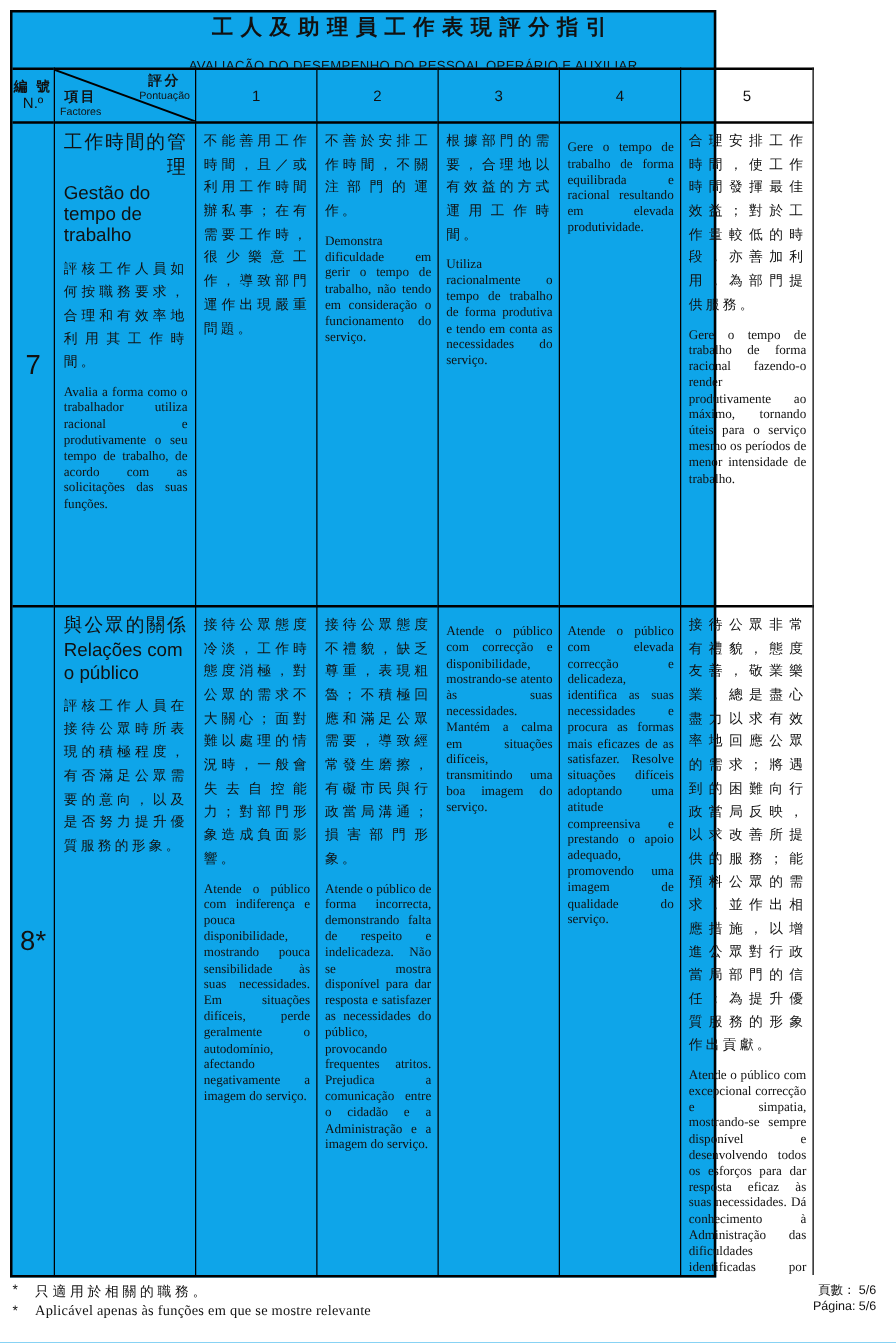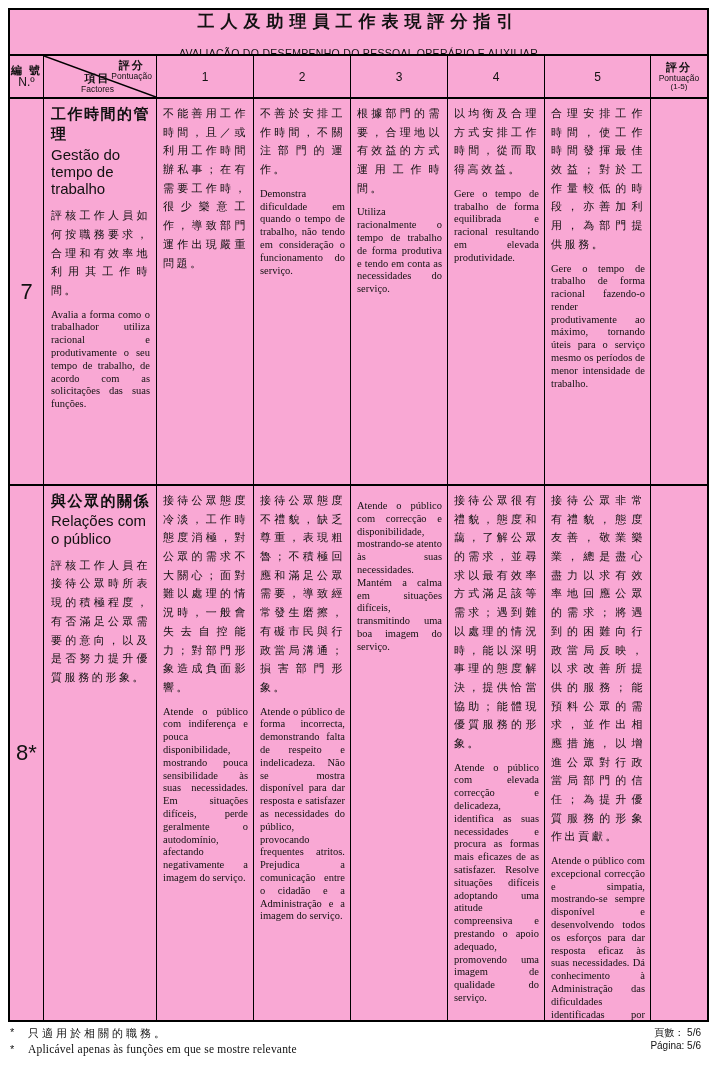"工人及助理員工作表現評分指引" .doc-table { background: #f9a8d4 -> #0ea5e9; width: 701px -> 565px }
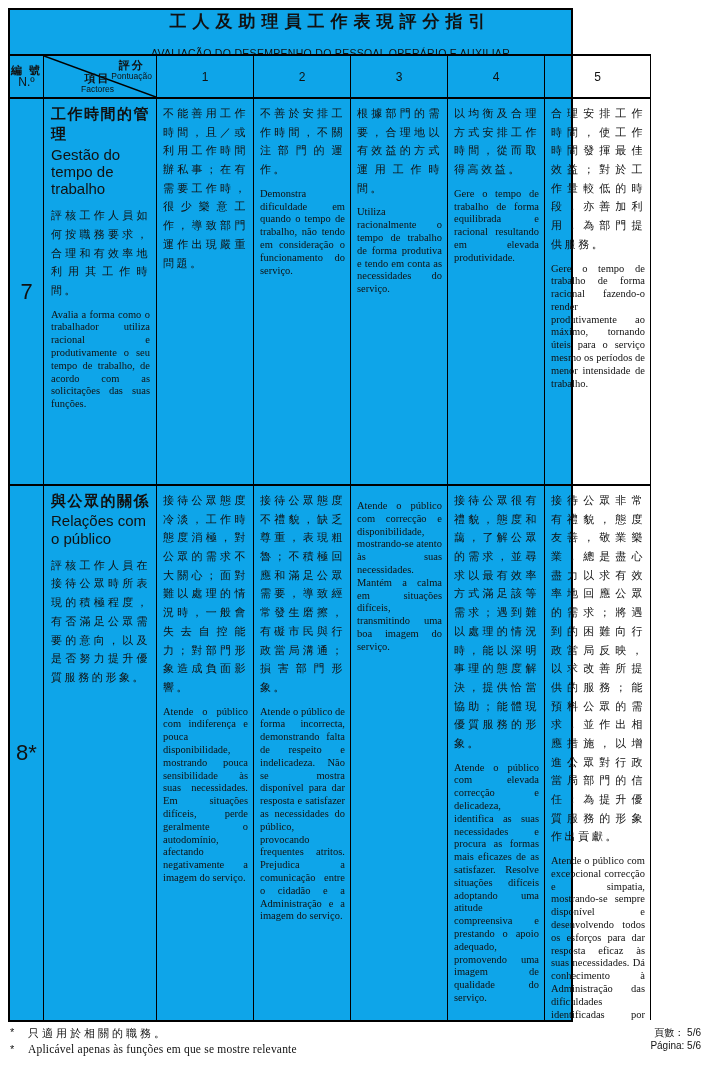"項目" .diag-bl { margin-left: 33px -> none }
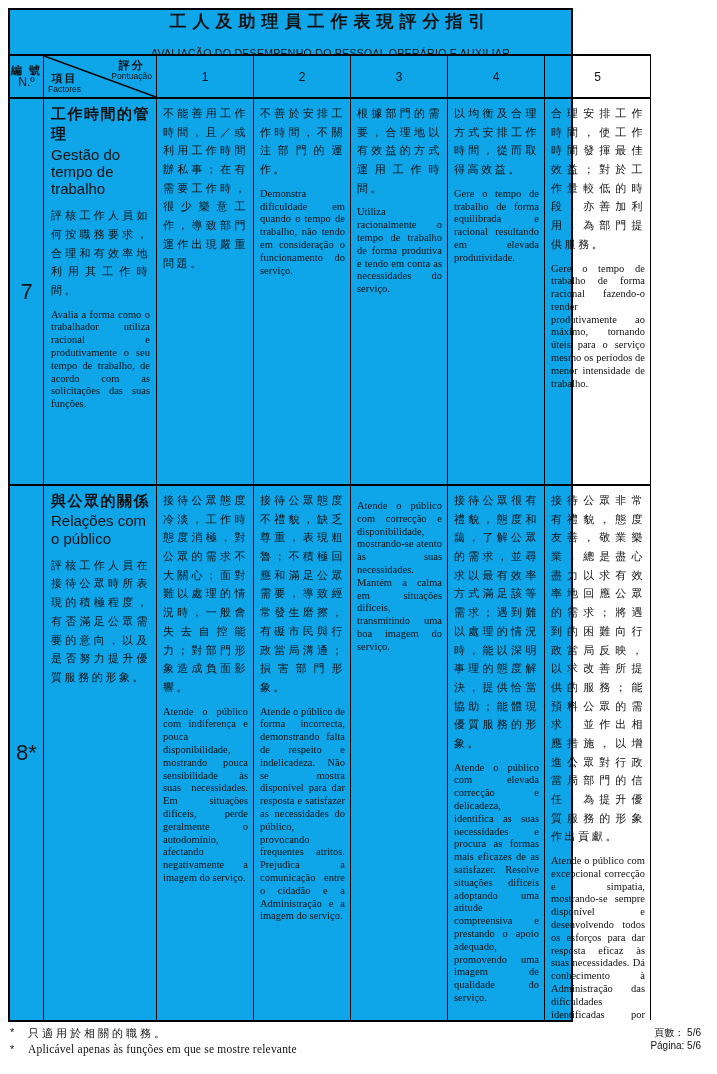"工作時間的管理" .f-title-zh { font-weight: bold -> normal; text-align: none -> right }
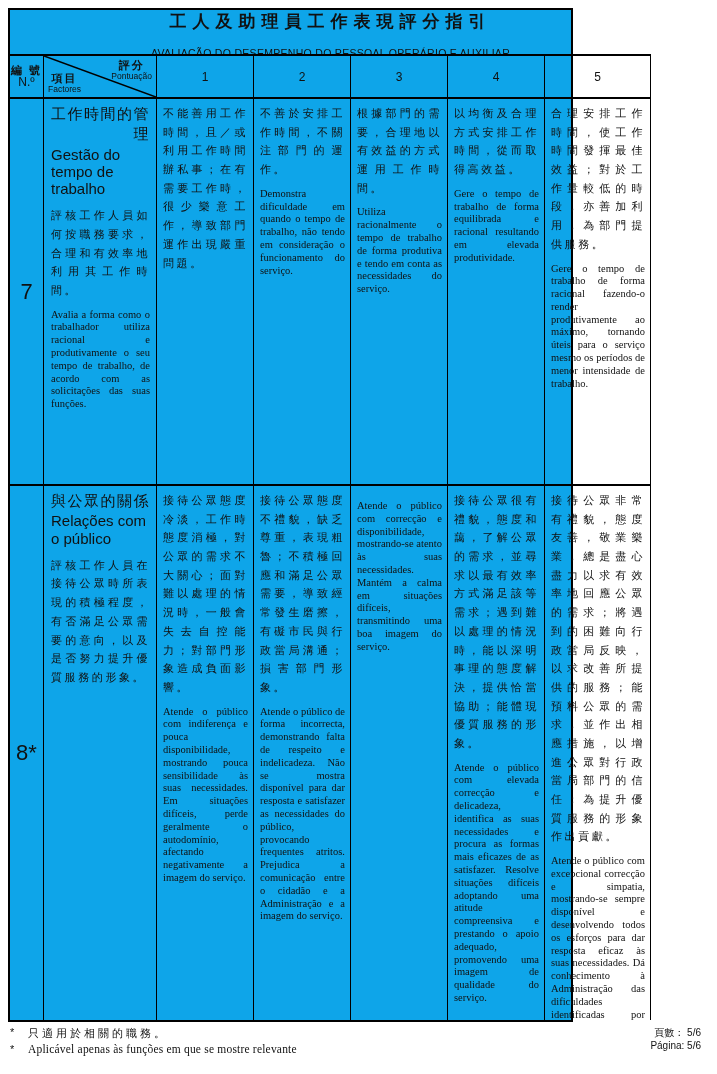"以均衡及合理方式安排工作時間，從而取得高效益。" div.zh-p { html: <div>以均衡及合理方式安排工作時間，從而取得高效益。</div> -> none }
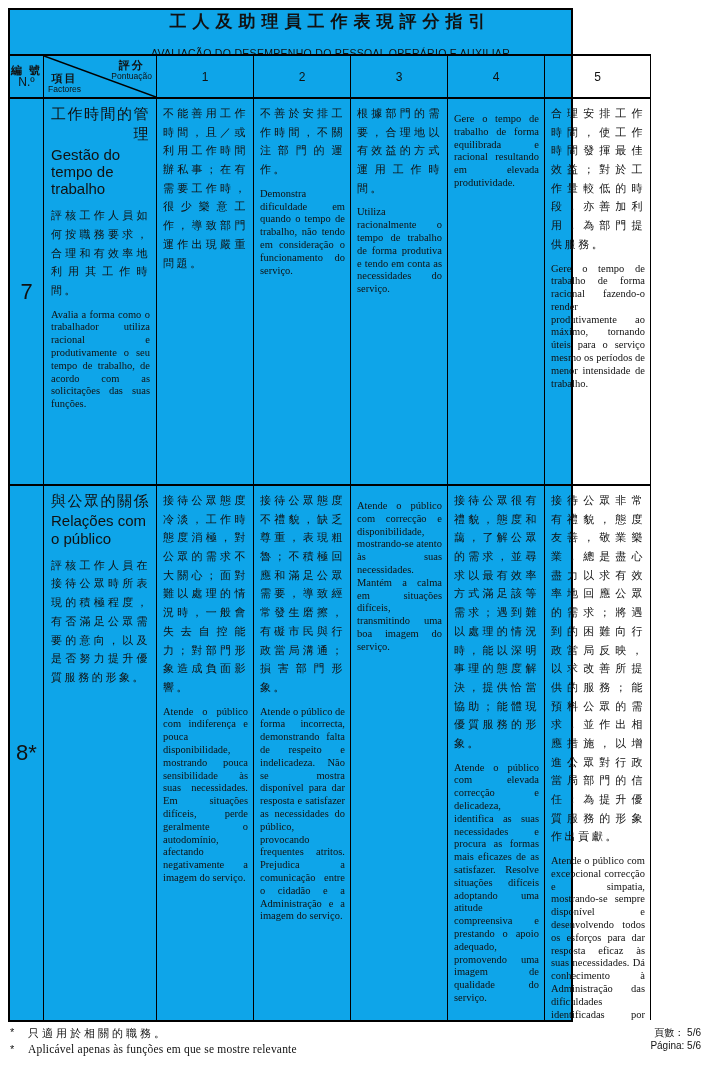"Demonstra dificuldade em quando o" div.pt-p { text: quando -> gerir }
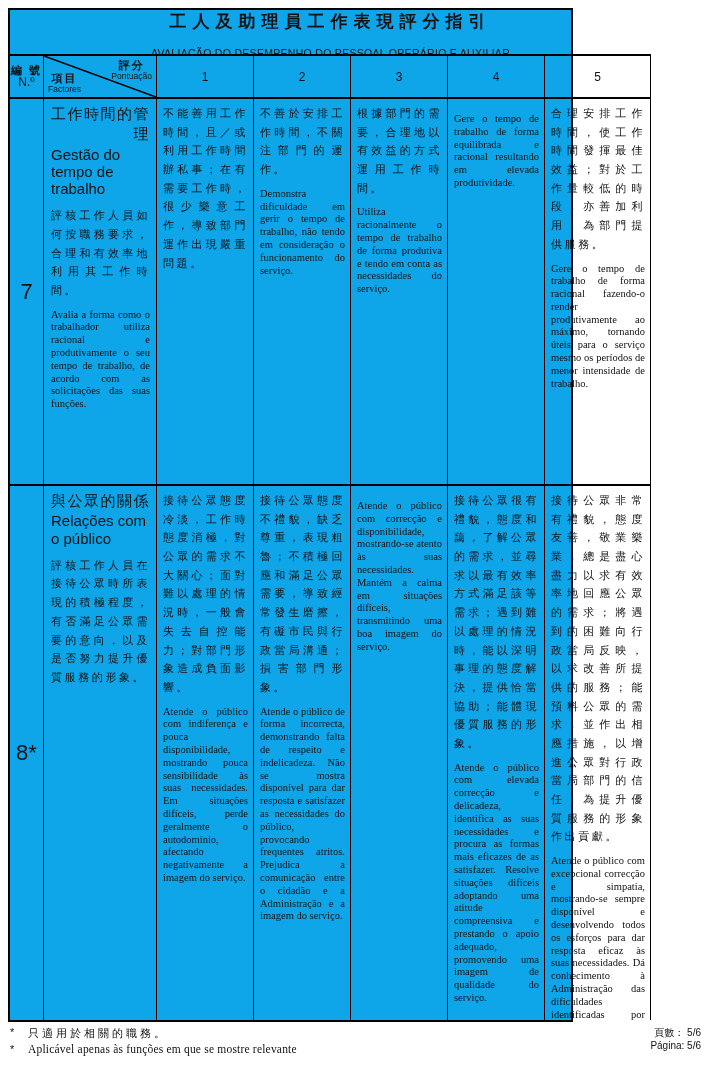"接待公眾很有禮貌，態度和藹，了解公眾的需求，並尋求以最有效率方式滿足該等需求；遇" div.zh-p { html: <div>接待公眾很有禮貌，態度和藹，了解公眾的需求，並尋求以最有效率方式滿足該等需求；遇到難以處理的情況時，能以深明事理的態度解決，提供恰當協助；能體現優質服務的形象。</div> -> none }
